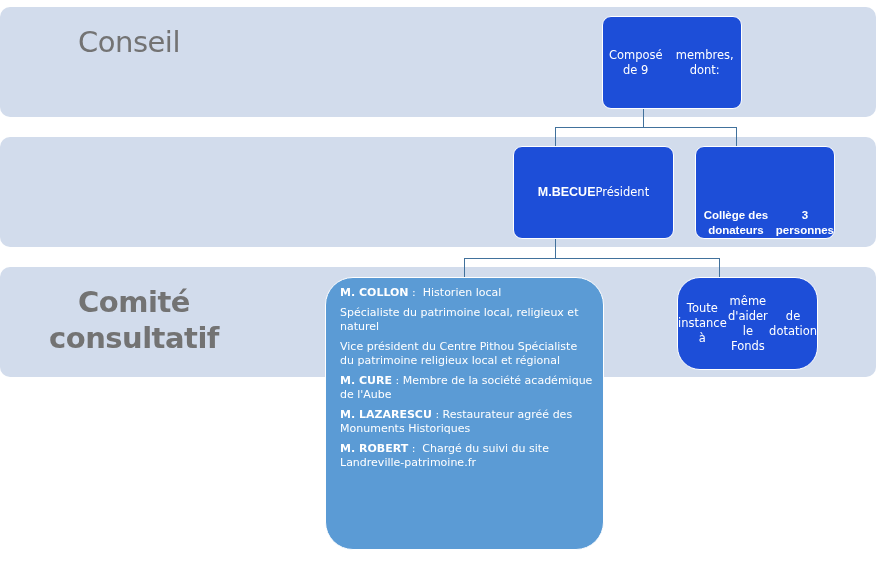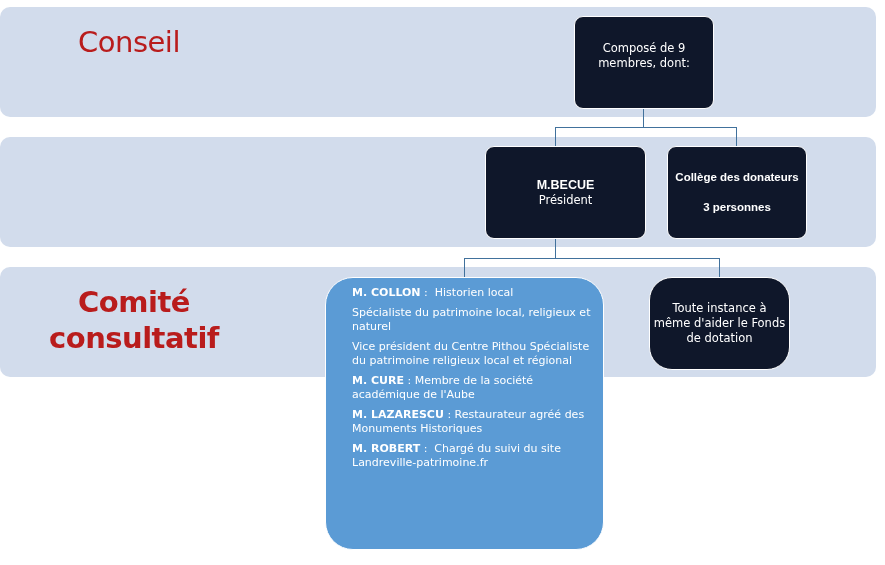"Conseil" .band-label { color: #b91c1c -> #737373 }
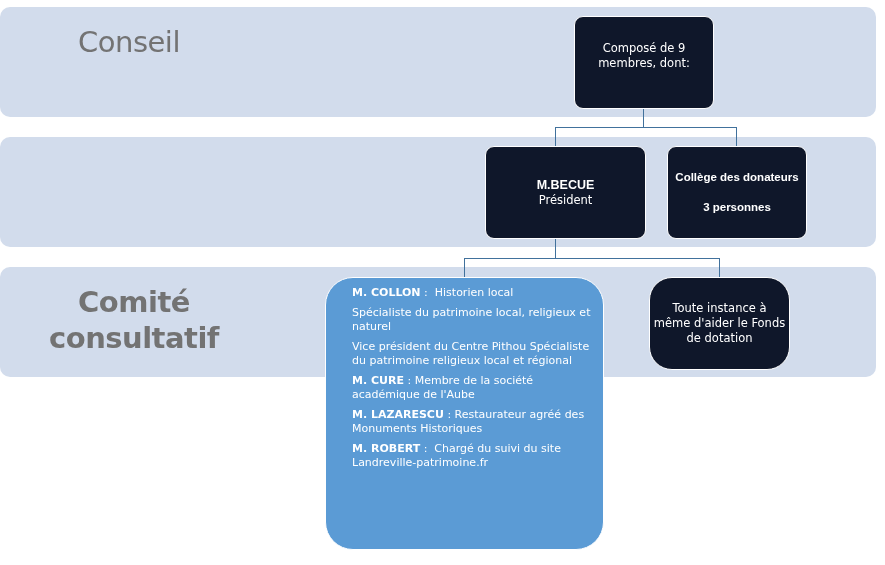"Composé de 9" .node { background: #0f172a -> #1d4ed8; flex-direction: column -> row; margin-left: none -> 28px }
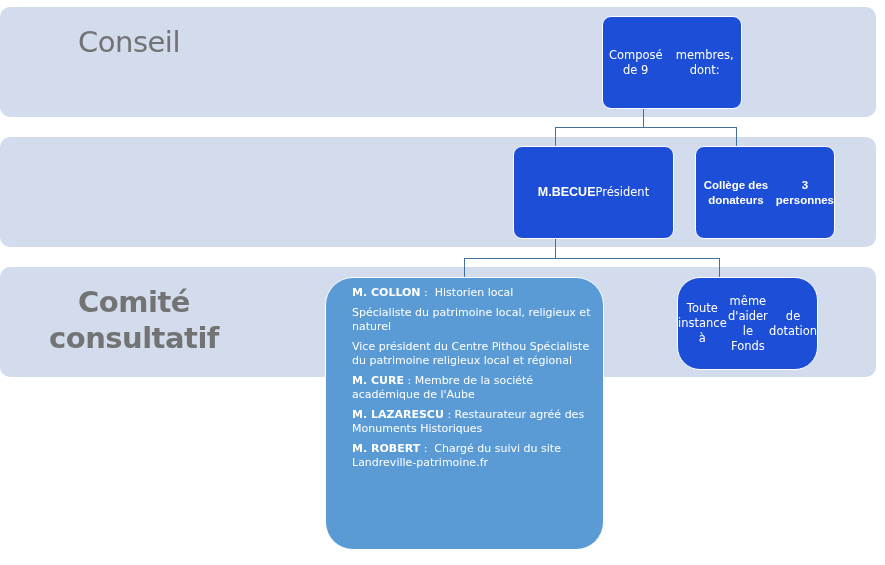"Collège des donateurs" div.node { align-items: none -> flex-end }
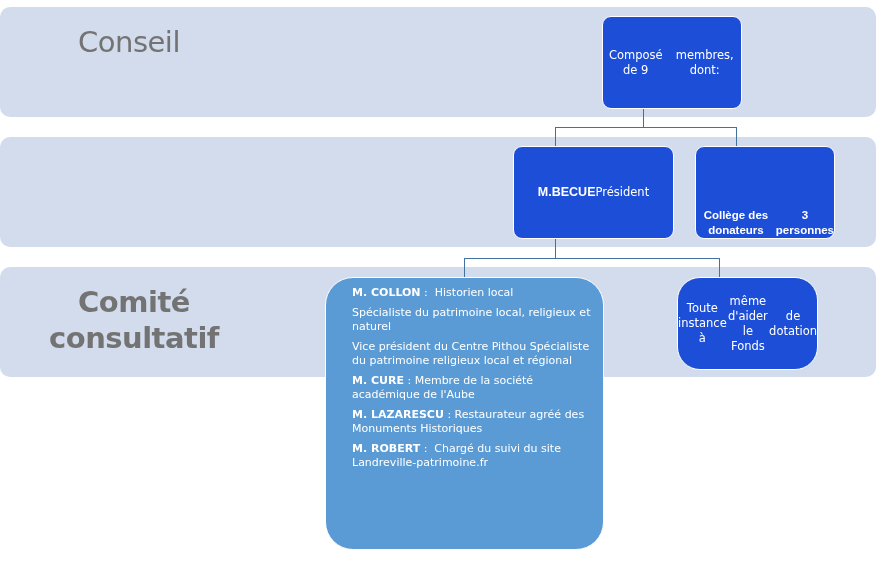"M. COLLON : Historien local" .big-node p { margin: 0 0 5px 16px -> 0 0 5px 4px }
